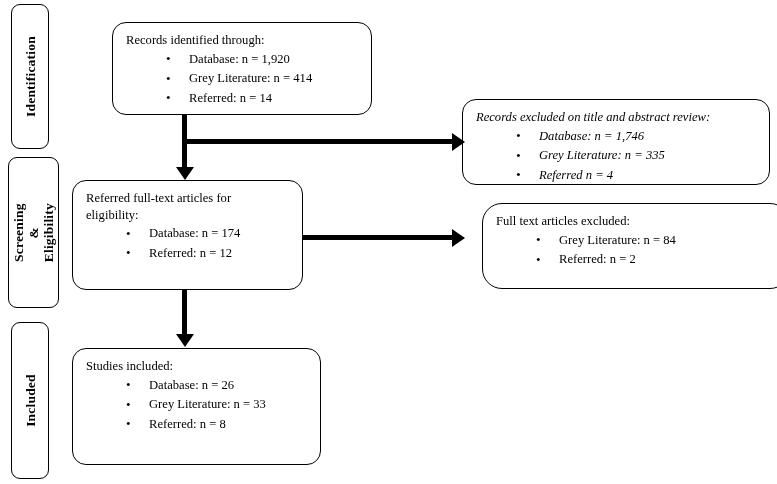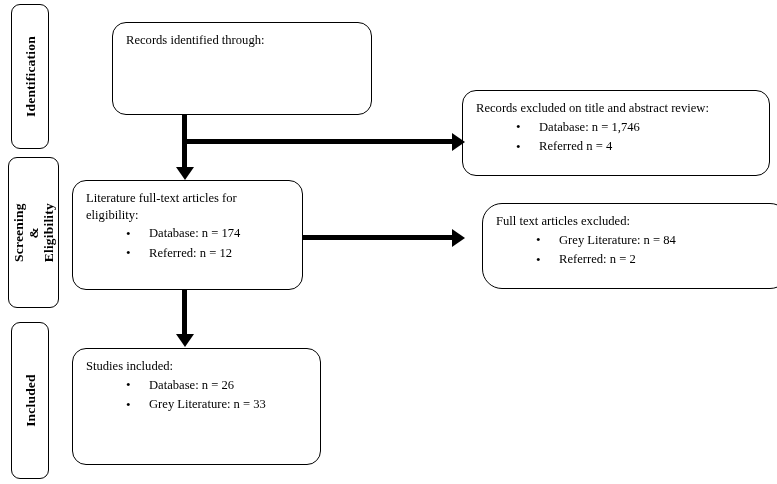"Database: n = 1,920" ul.bullets { html: none -> <ul> <li>Database: n = 1,920</li> <li>Grey Literature: n = 414</li> <li>Referred: n = 14</li> </ul> }
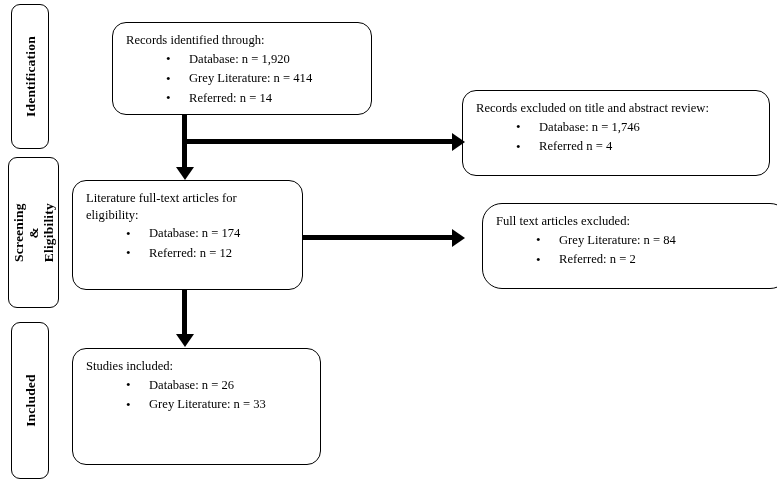"Records excluded on title and" div.box { font-style: none -> italic; top: 90px -> 99px }
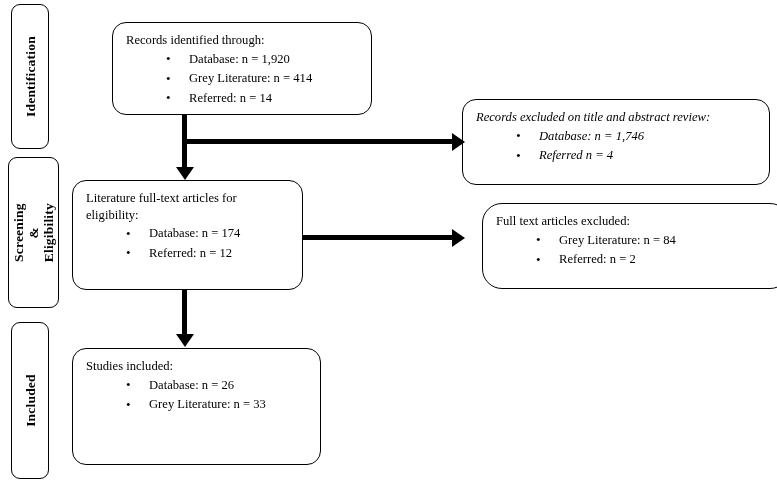"Grey Literature: n = 335" li { html: none -> <li>Grey Literature: n = 335</li> }
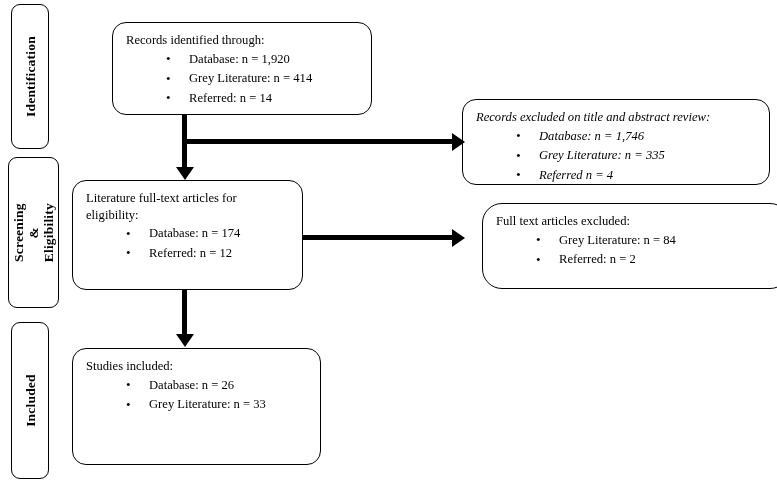"Literature full-text articles for" p.box-title { text: Literature -> Referred }
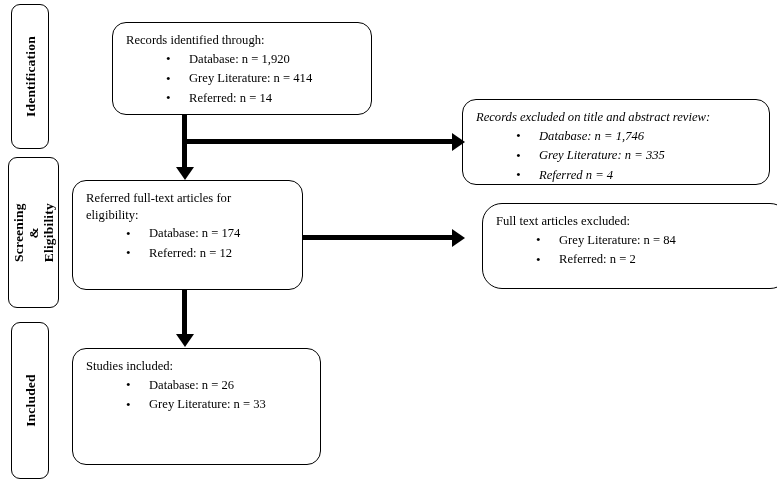"Referred: n = 8" li { html: none -> <li>Referred: n = 8</li> }
